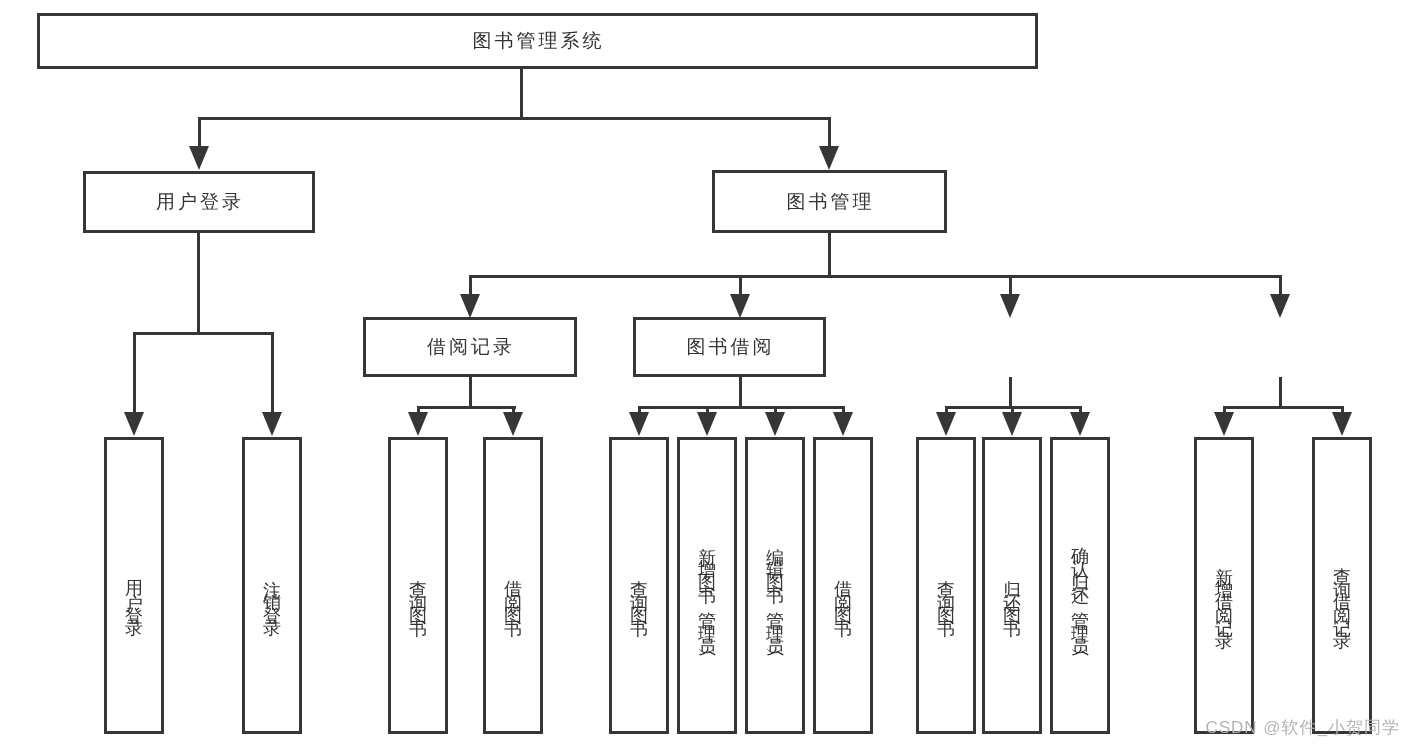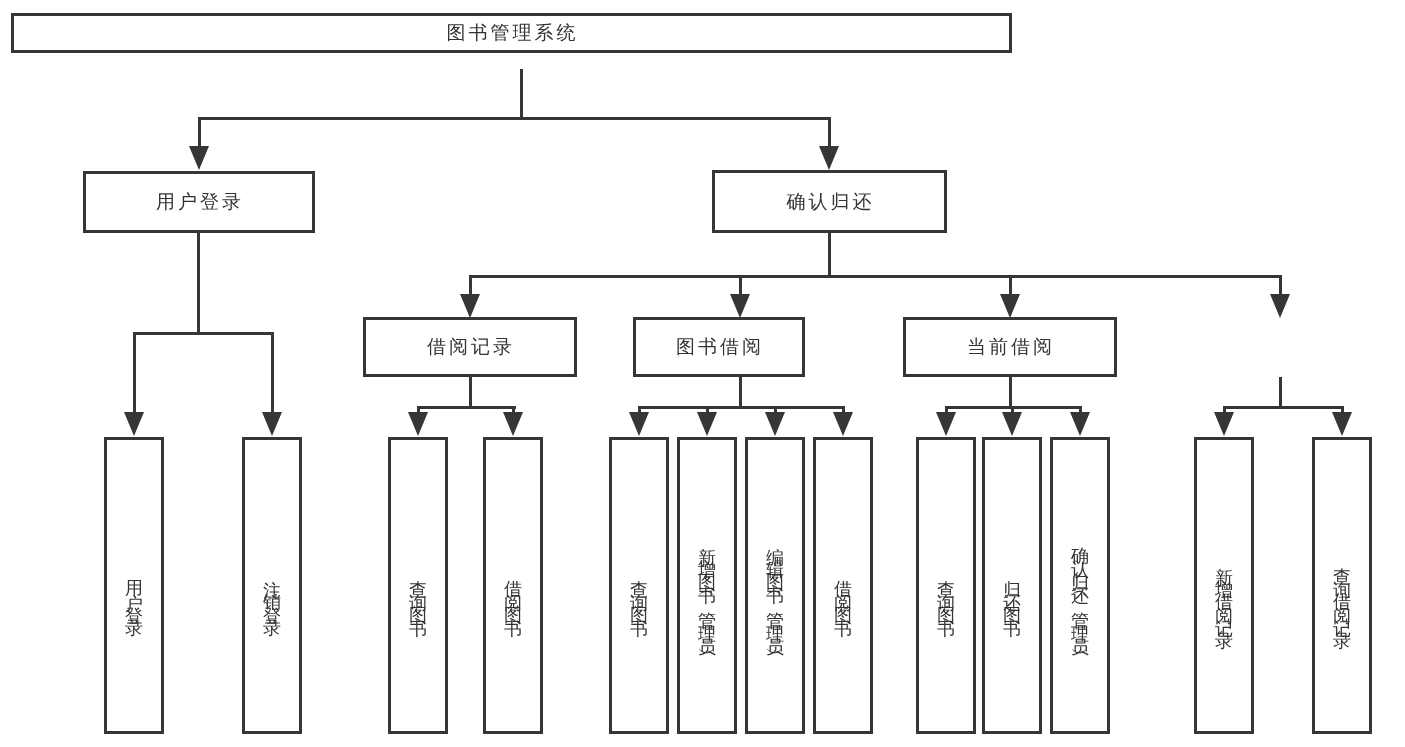"图书管理系统" div.box { height: 40px -> 56px; left: 11px -> 37px }
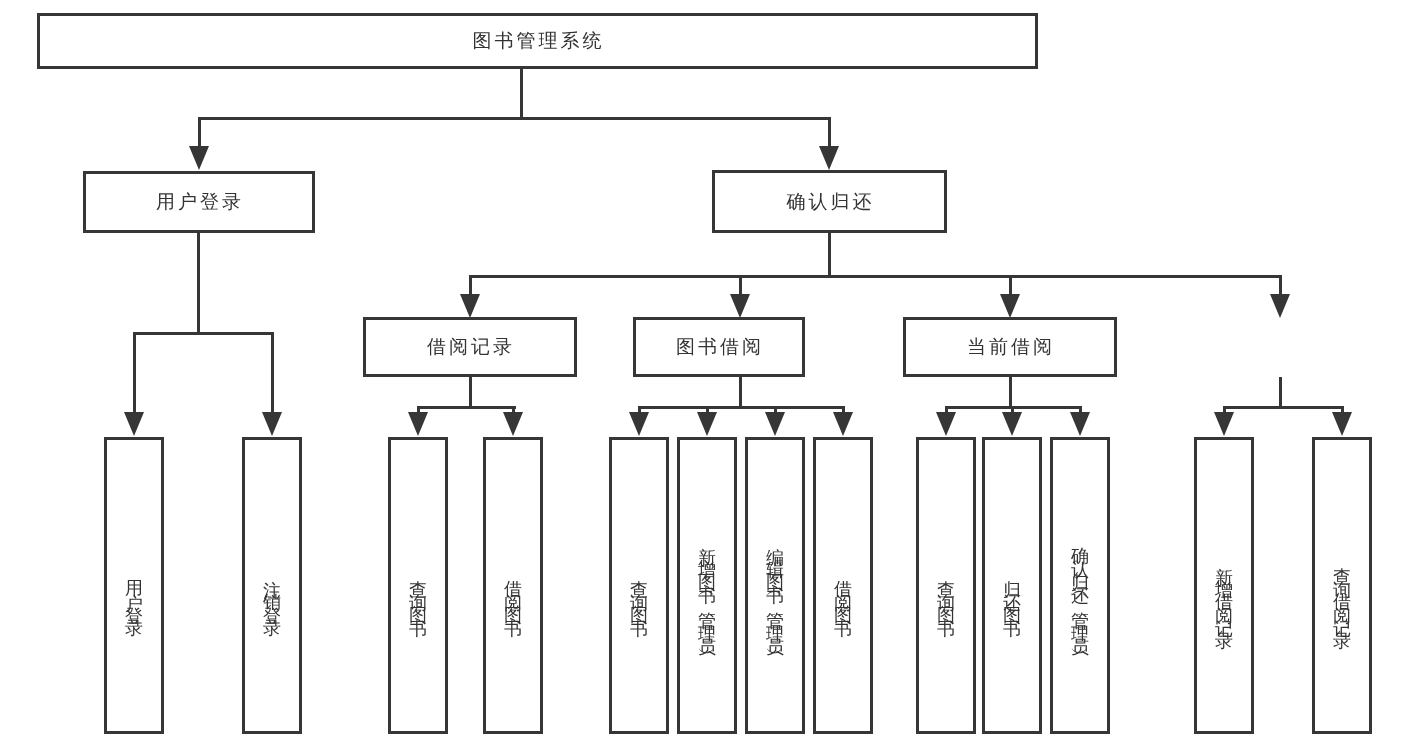"确认归还" span.lbl { text: 确认归还 -> 图书管理 }
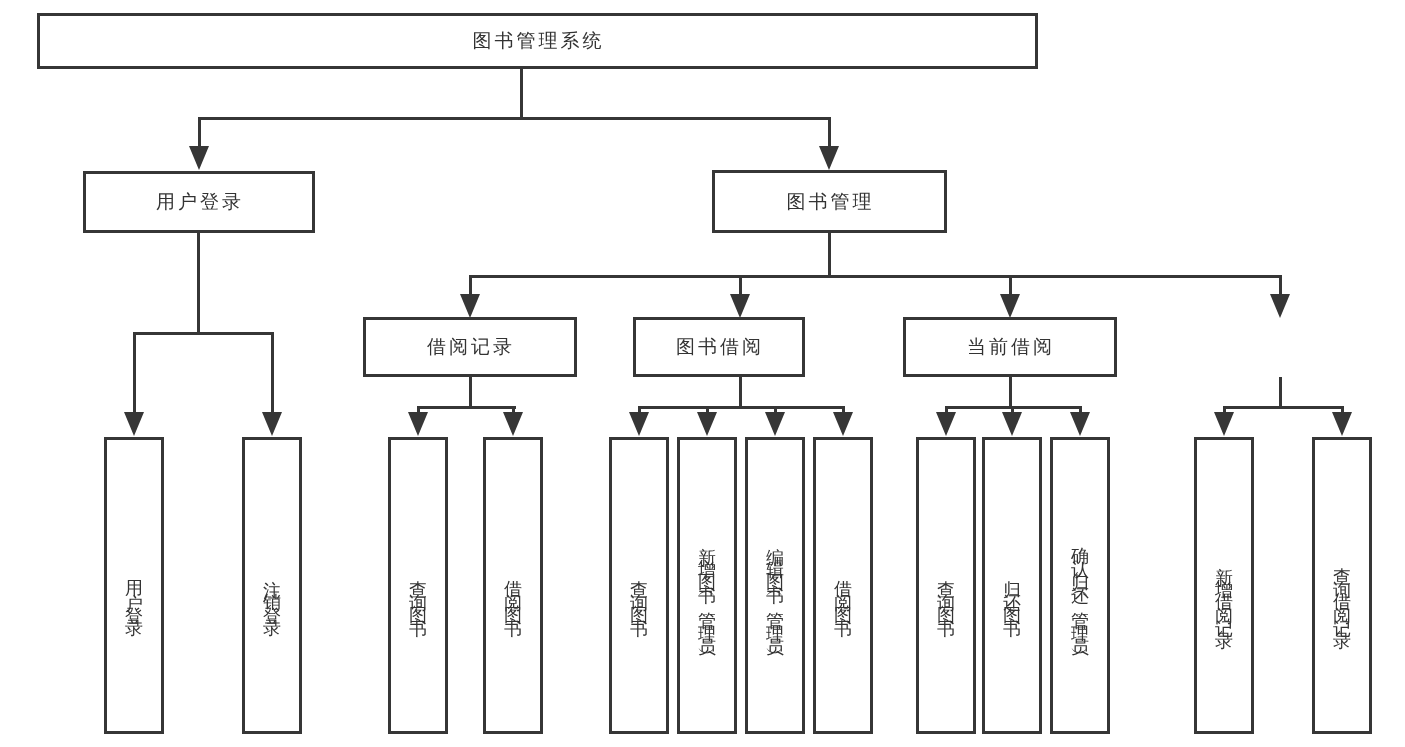"图书借阅" div.box { width: 172px -> 193px }
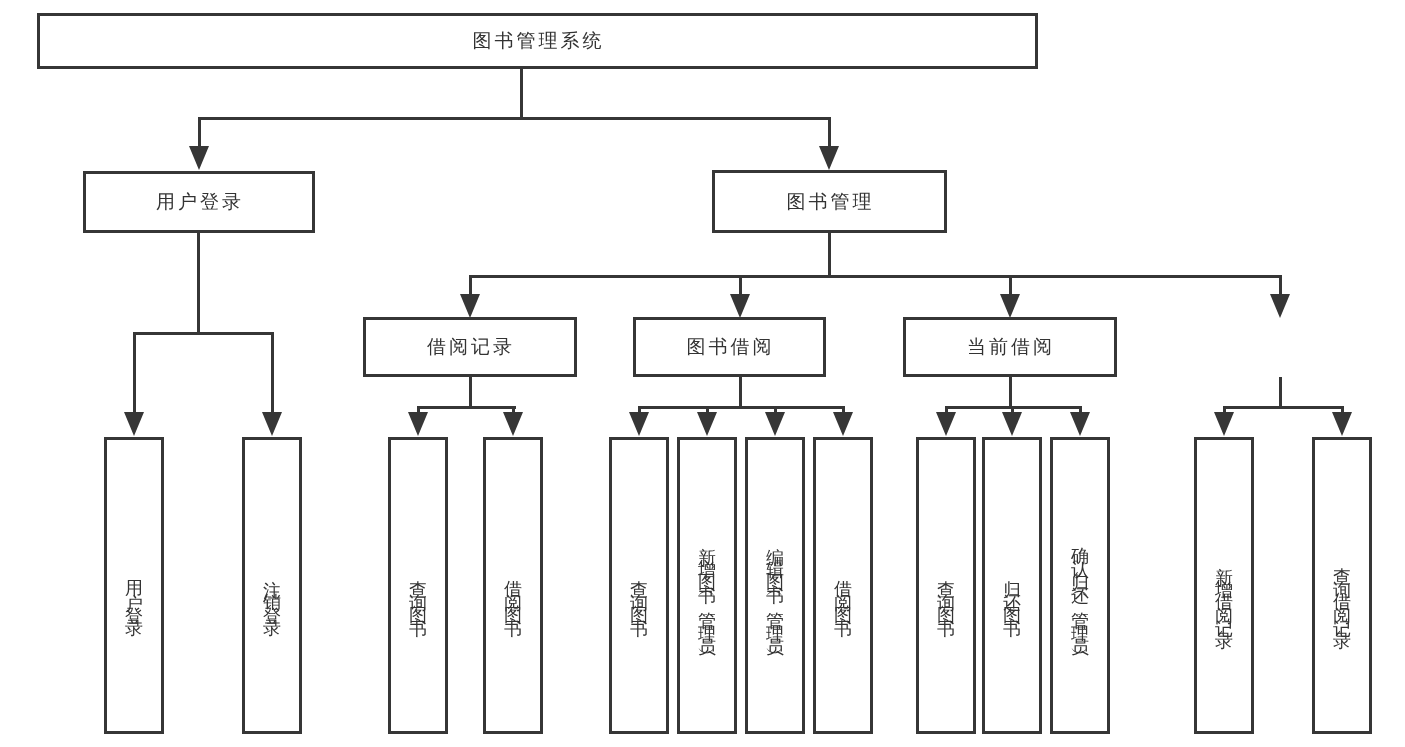"当前借阅" div.box { html: <div> <span>当前借阅</span> </div> -> none }
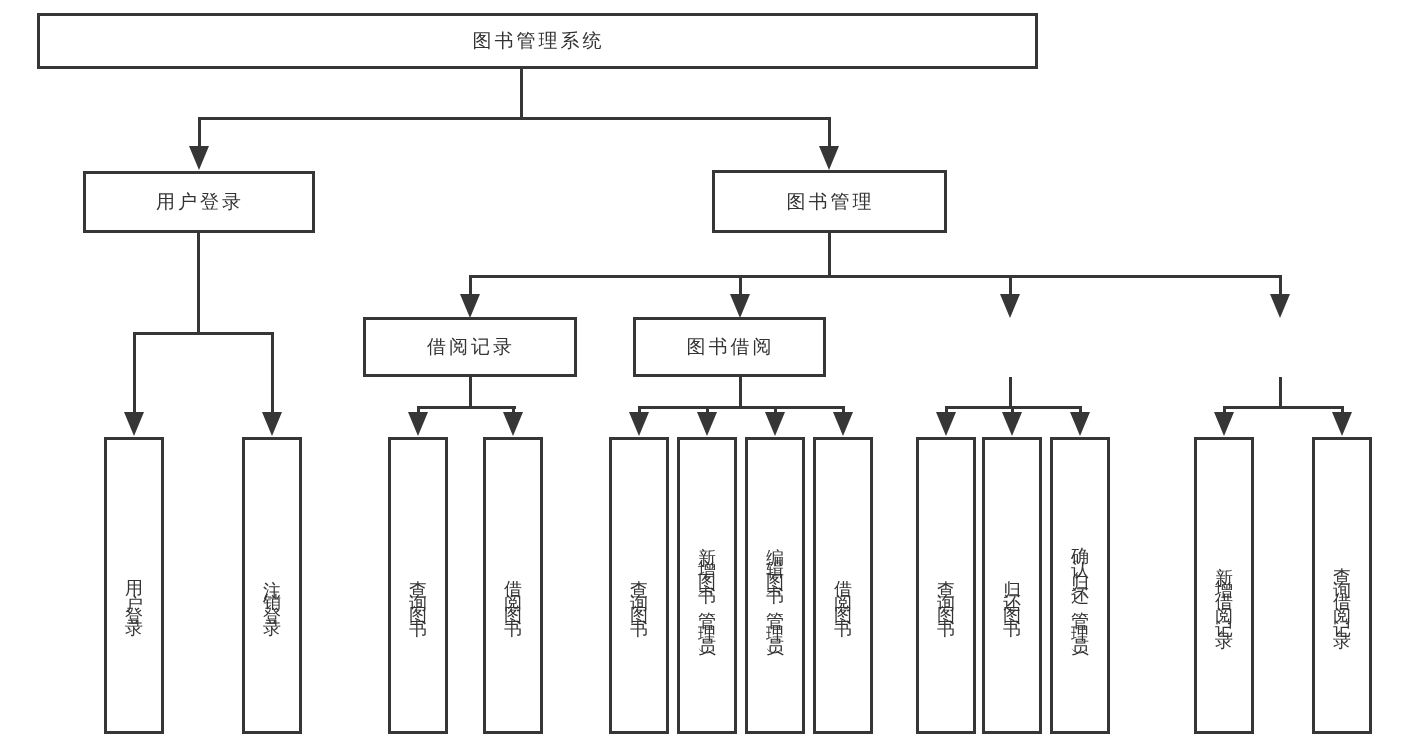"CSDN @软件_小贺同学" div.watermark { html: none -> <div>CSDN @软件_小贺同学</div> }
